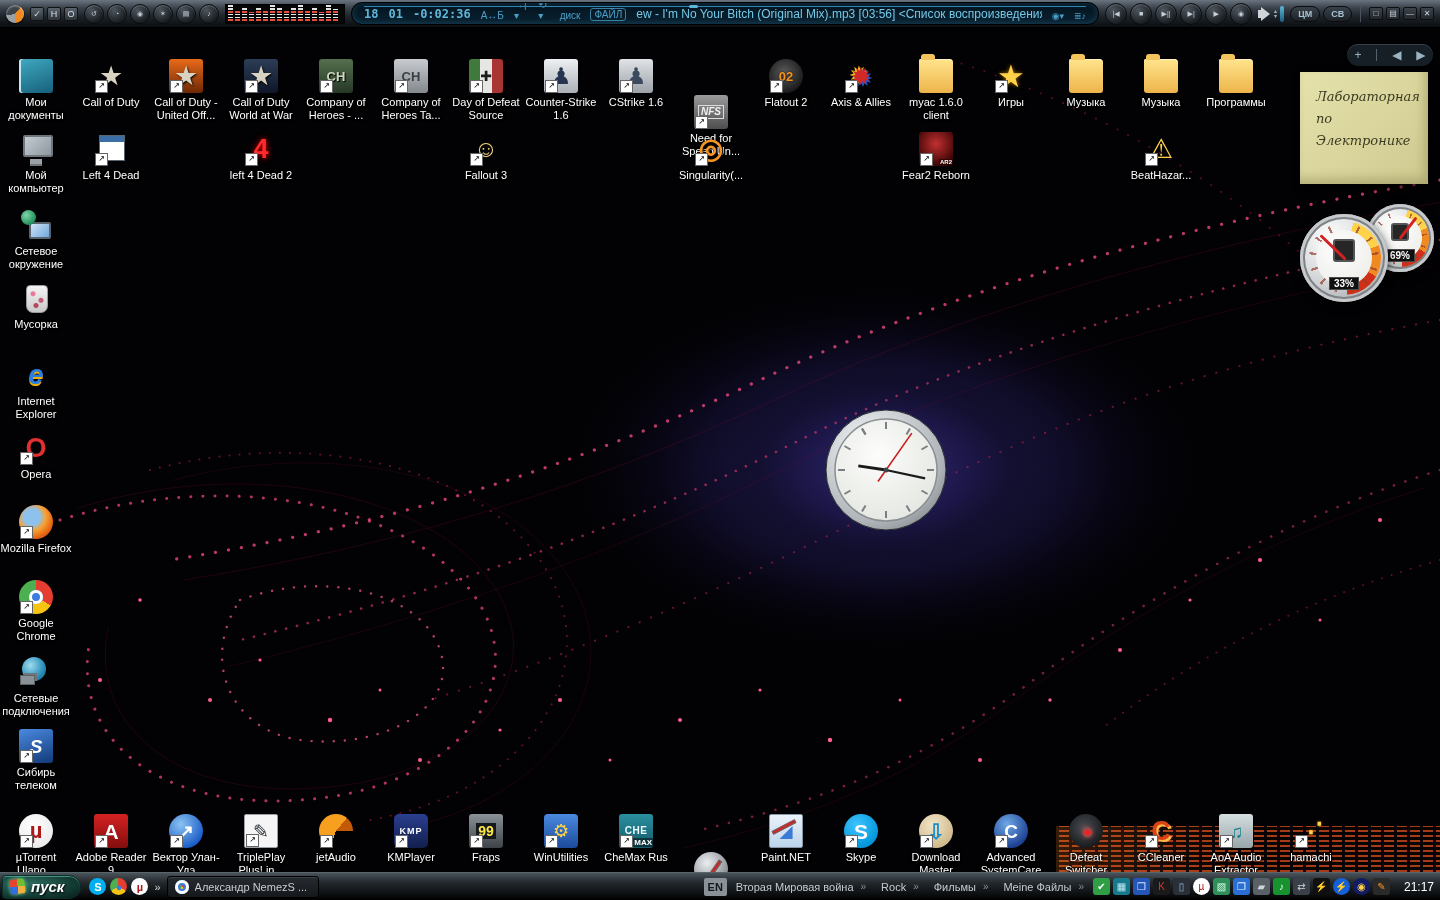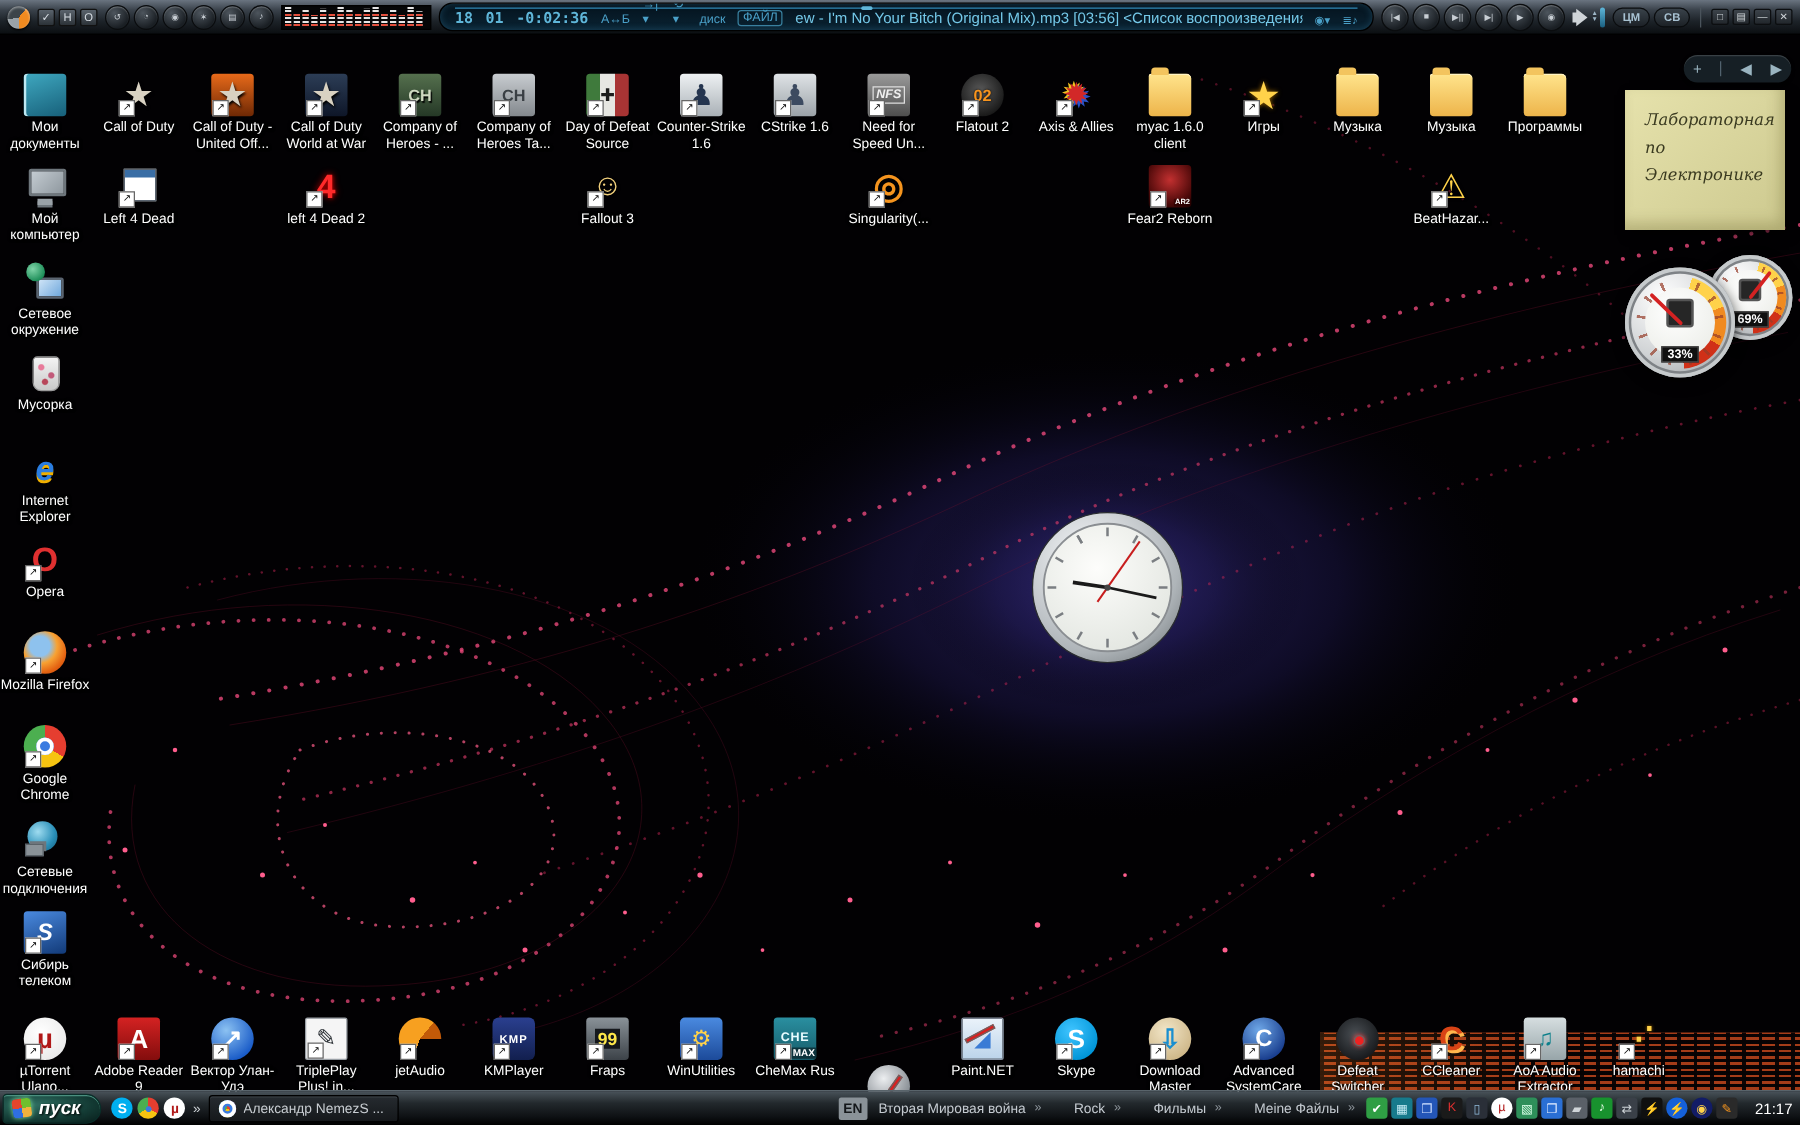"NFS" .ic-nfs .tile { margin-top: none -> 36px }
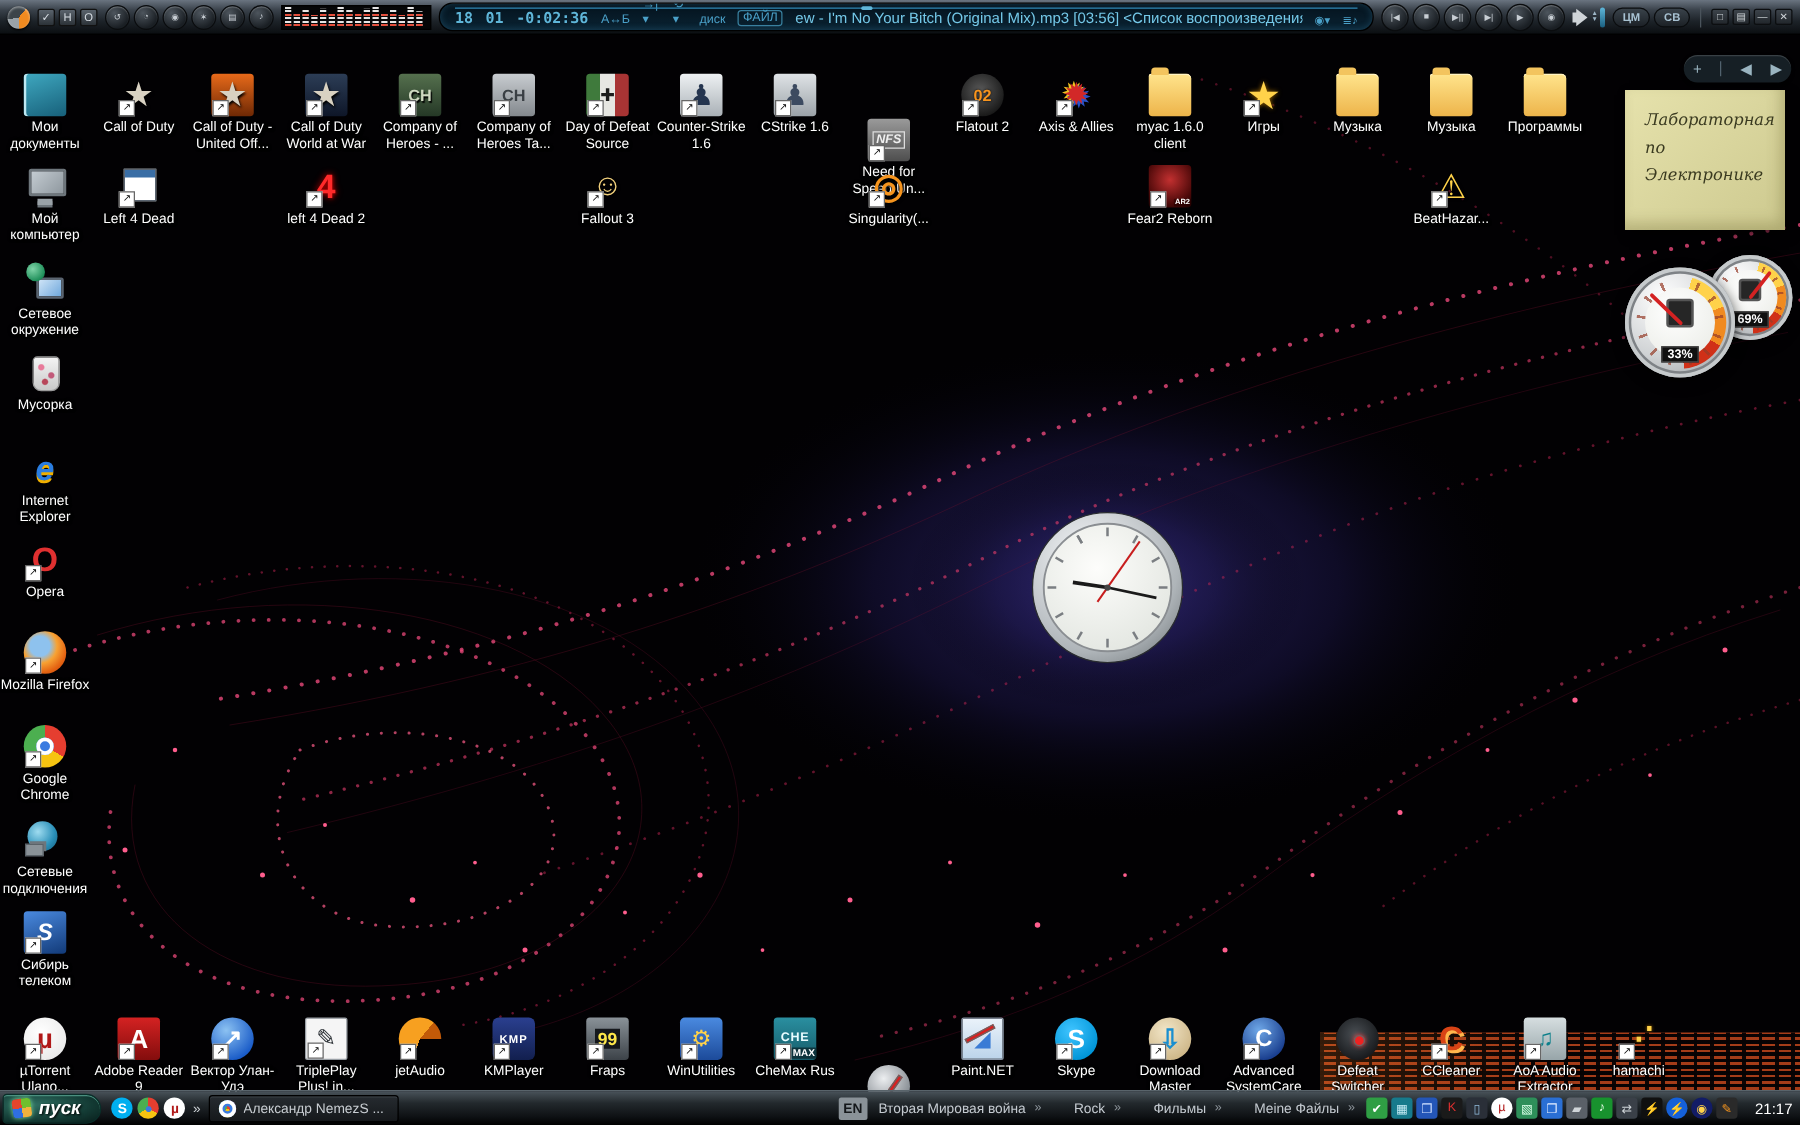"Вторая Мировая война" .toolbars { gap: 26px -> 15px }
